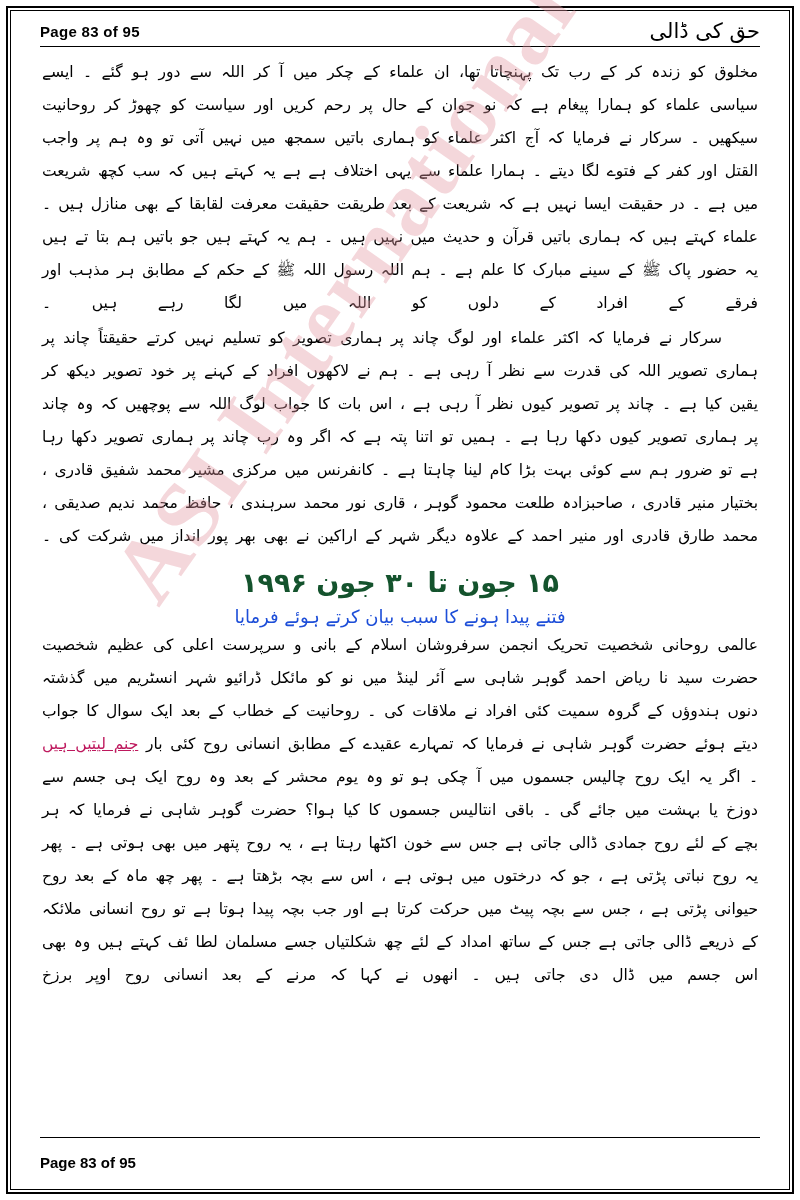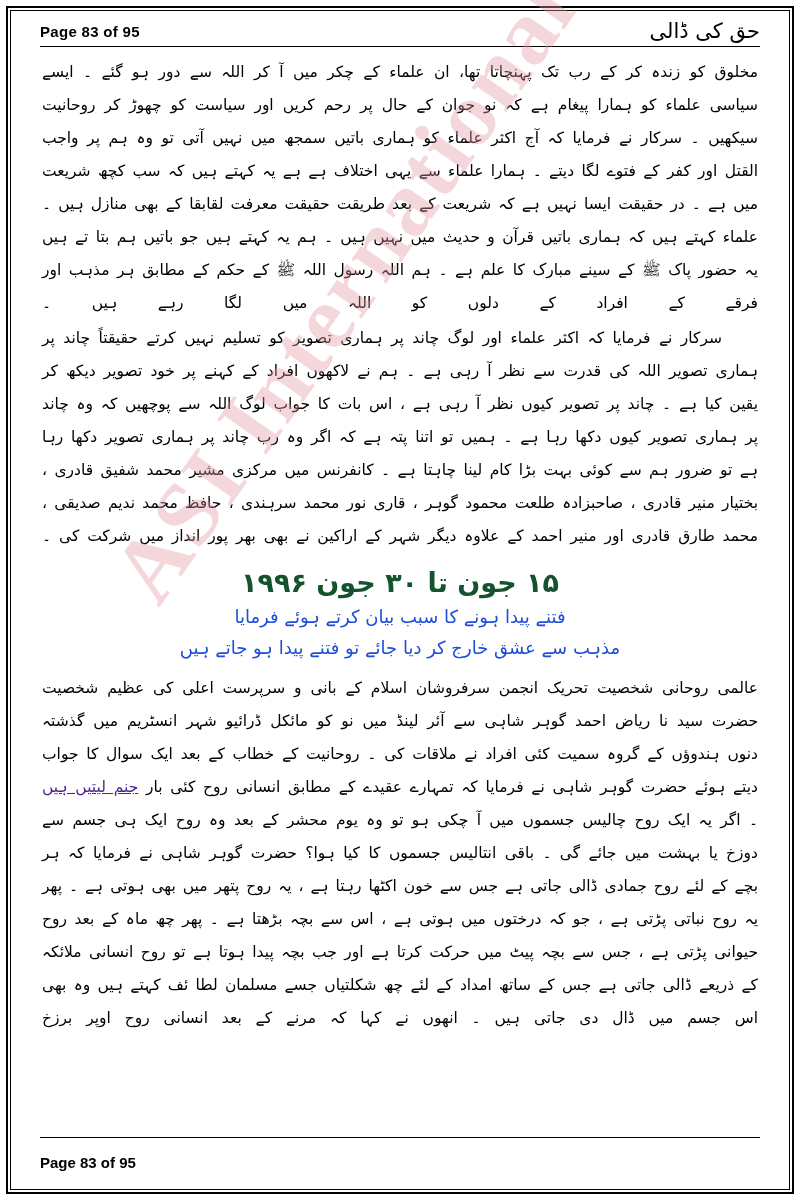"مذہب سے عشق خارج کر" div.heading-red { html: <div>مذہب سے عشق خارج کر دیا جائے تو فتنے پیدا ہو جاتے ہیں</div> -> none }
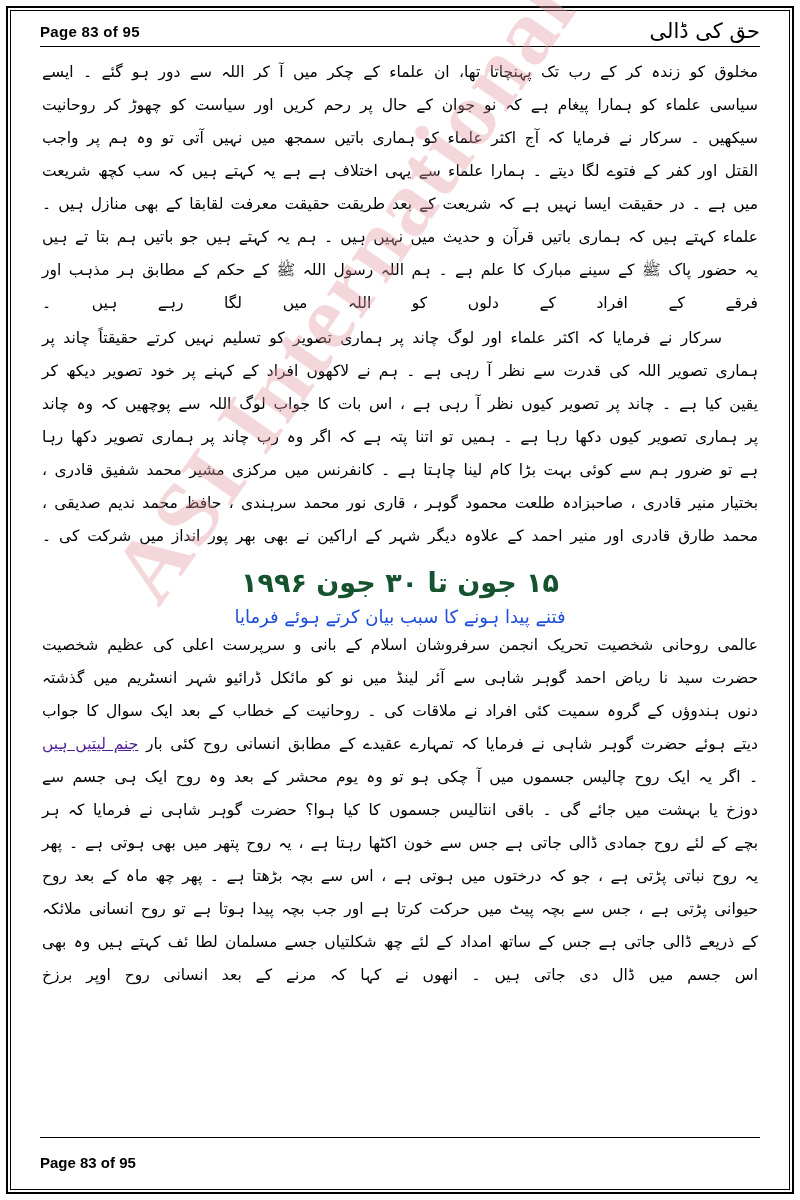"جنم لیتیں ہیں" .link-underline { color: #4c1d95 -> #be185d }
